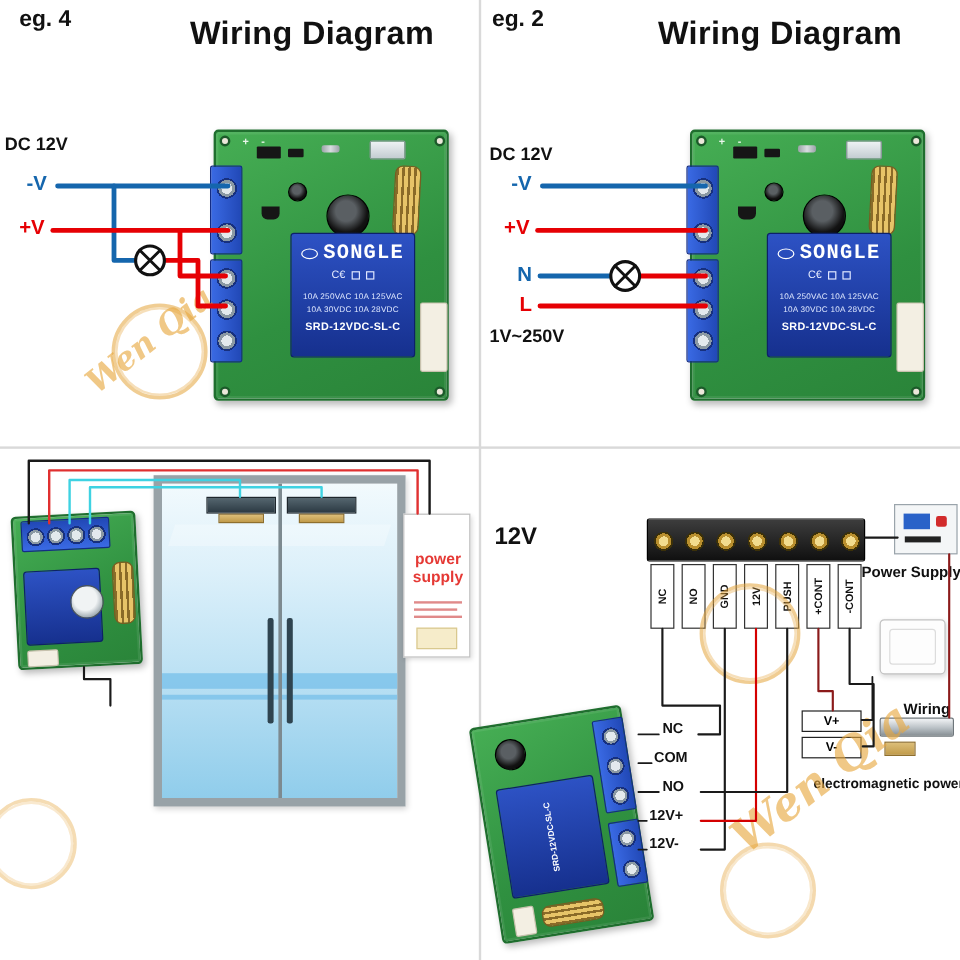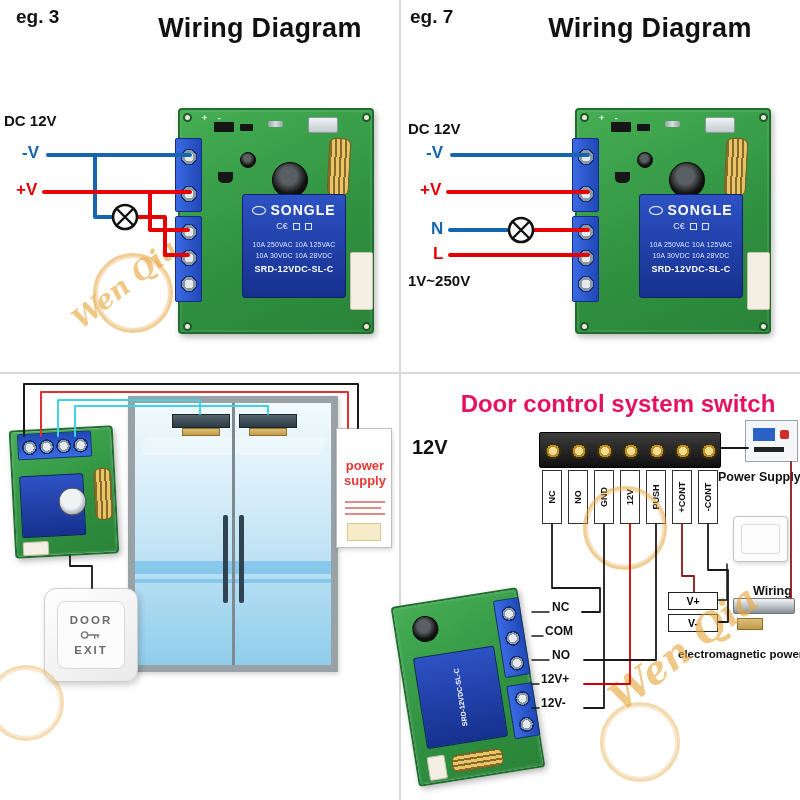"eg. 3" div.txt { text: 3 -> 4 }
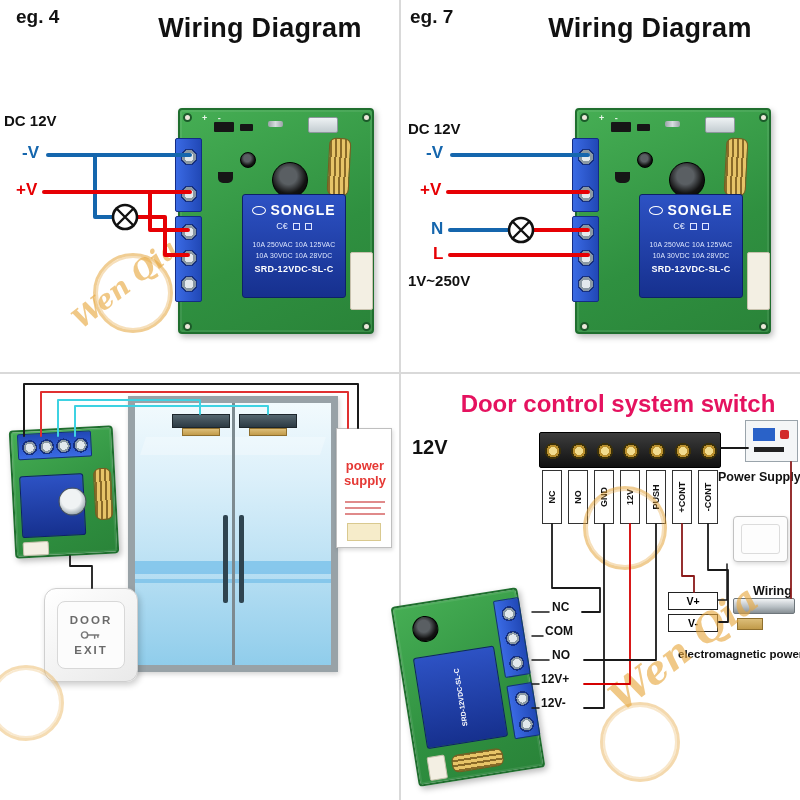"eg. 7" div.txt { text: 7 -> 2 }
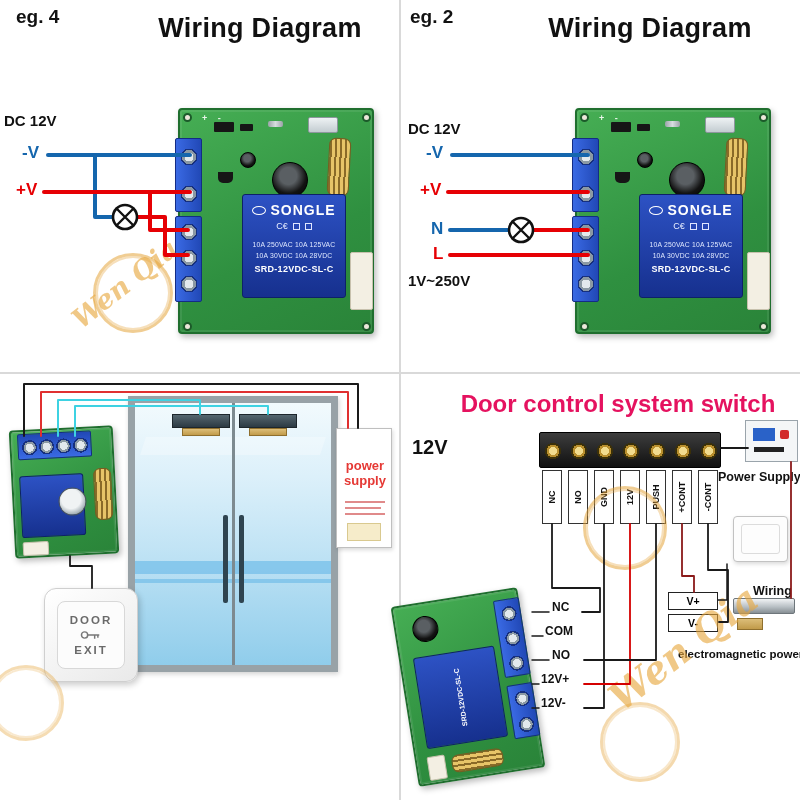"SONGLE" .relay-brand span.b { font-family: none -> Liberation Mono, monospace; font-size: 14px -> 17px }
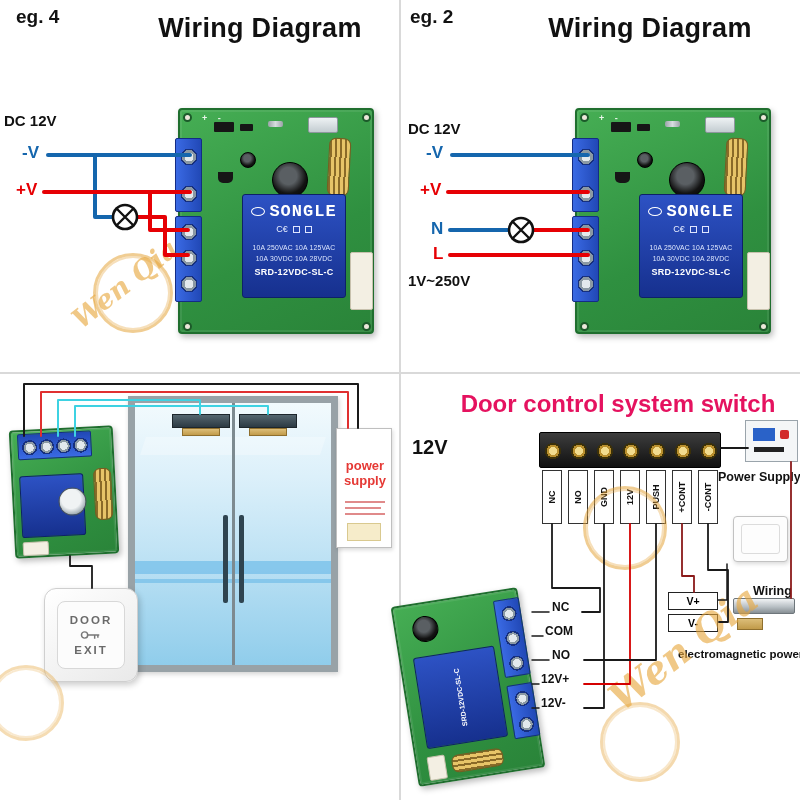"Door control system switch" div.txt { html: <div>Door control system switch</div> -> none }
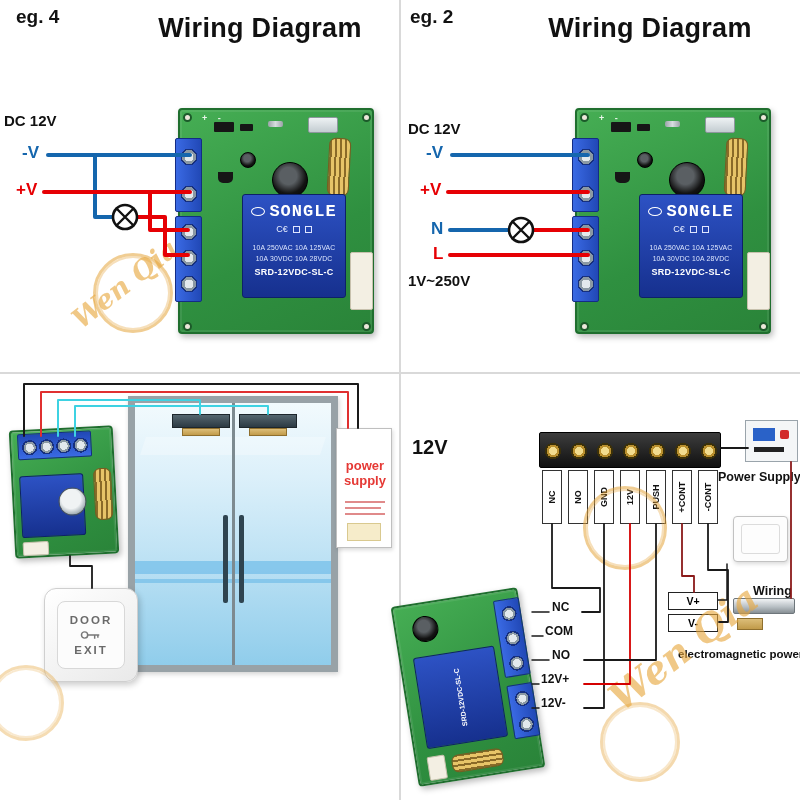"DOOR" div.exit-outer { html: <div> <div> <span>DOOR</span> <svg> <circle></circle> <path></path> </svg> <span>EXIT</span> </div> </div> -> none }
